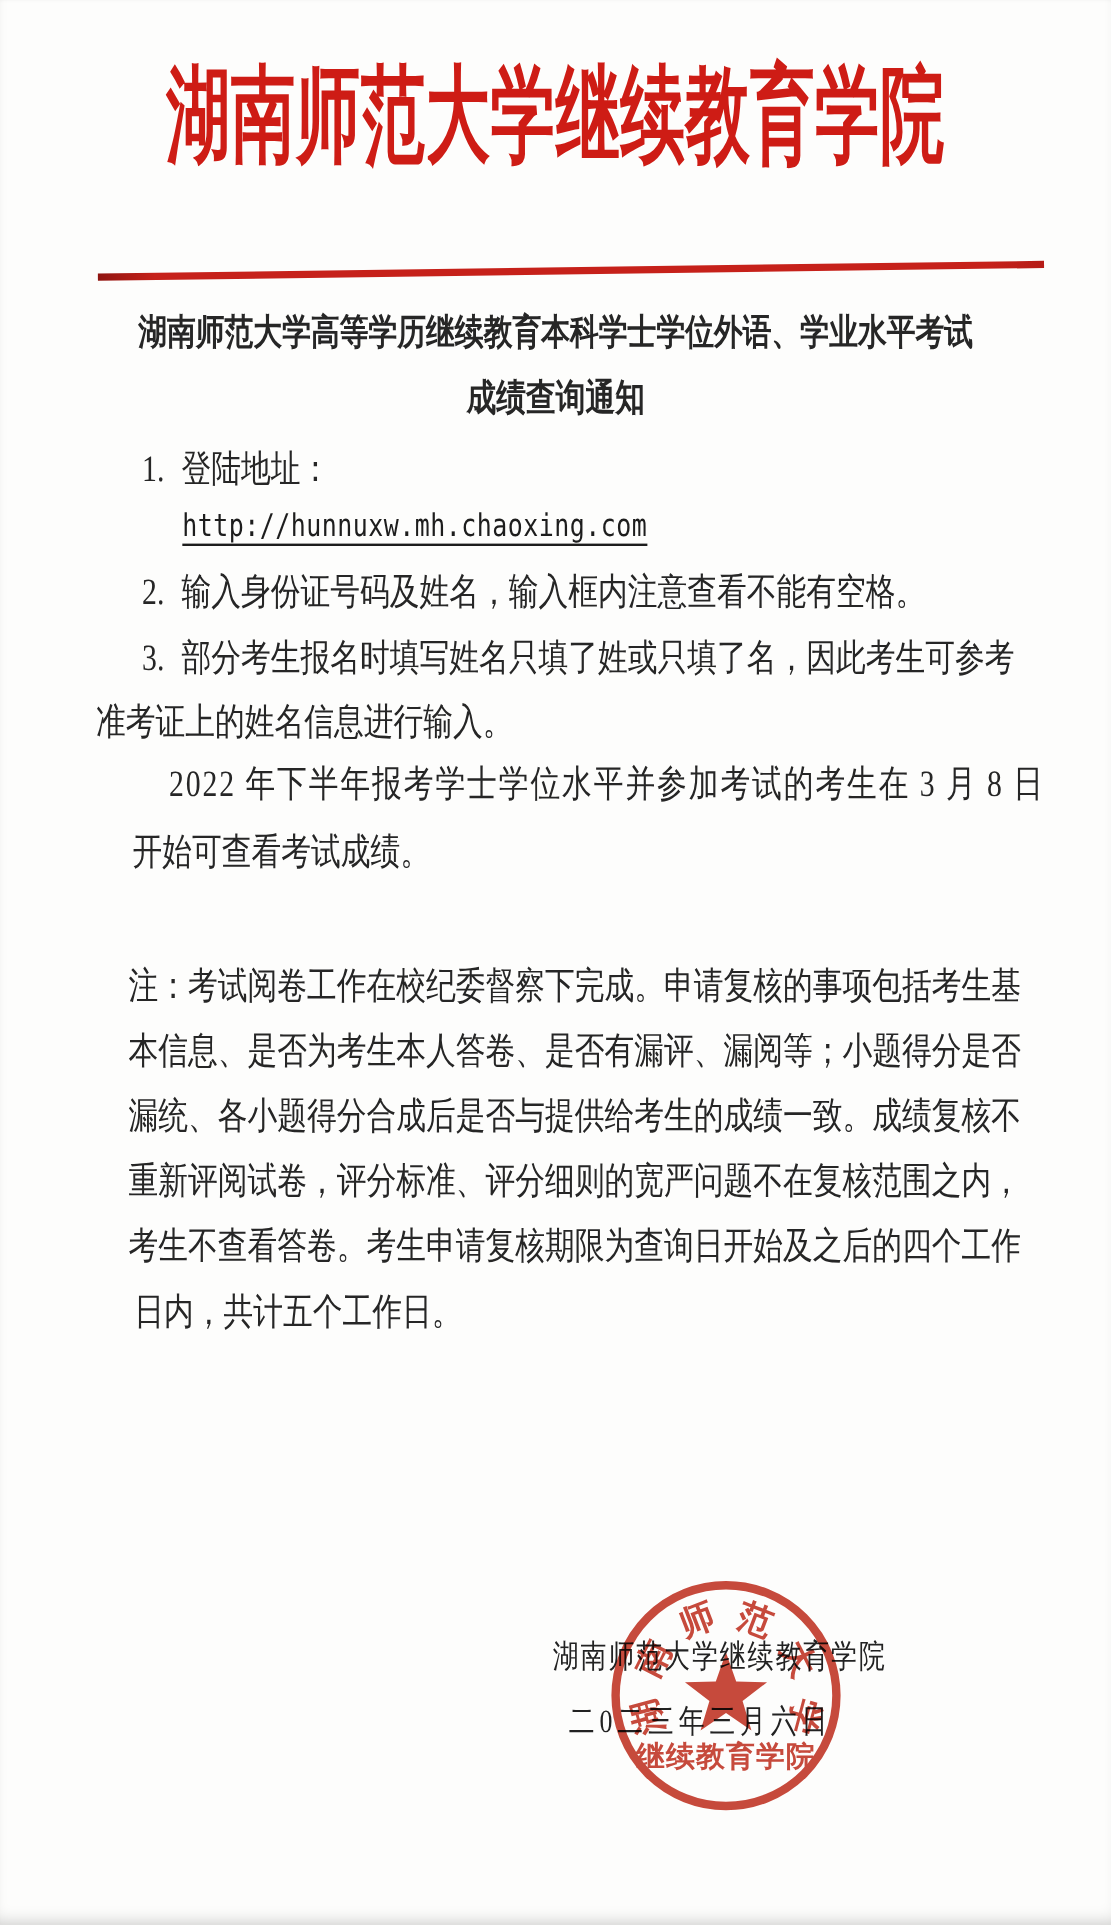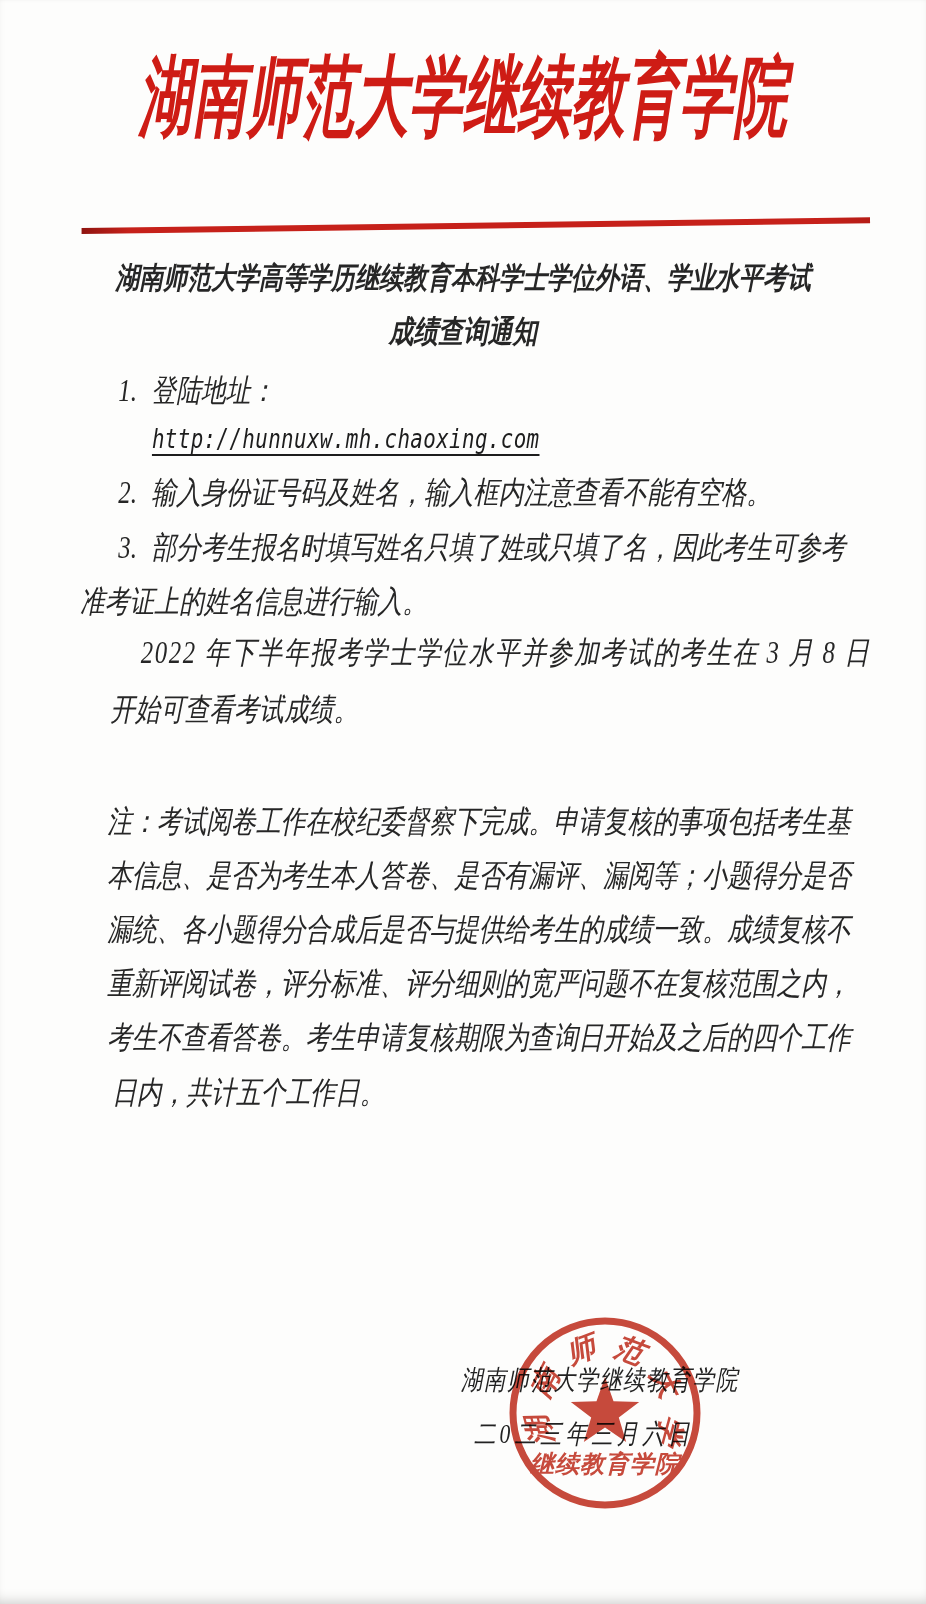"湖南师范大学继续教育学院" .page { font-style: italic -> none }
